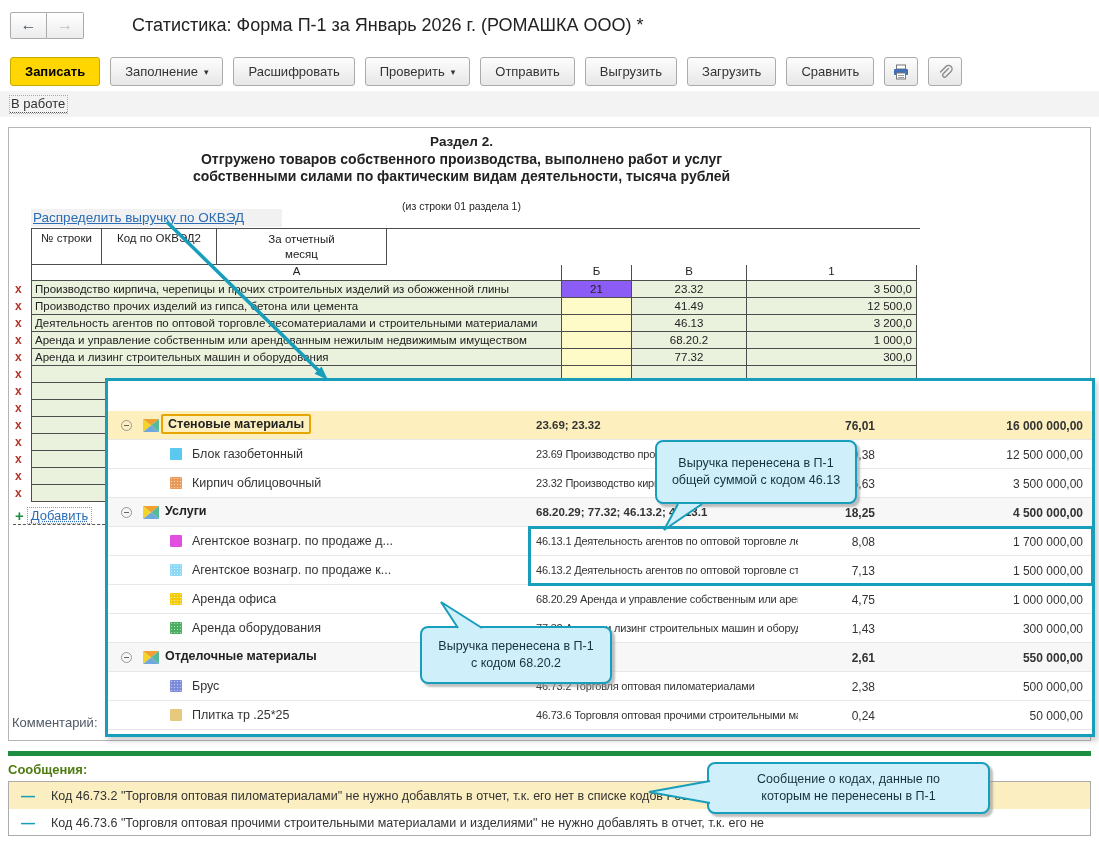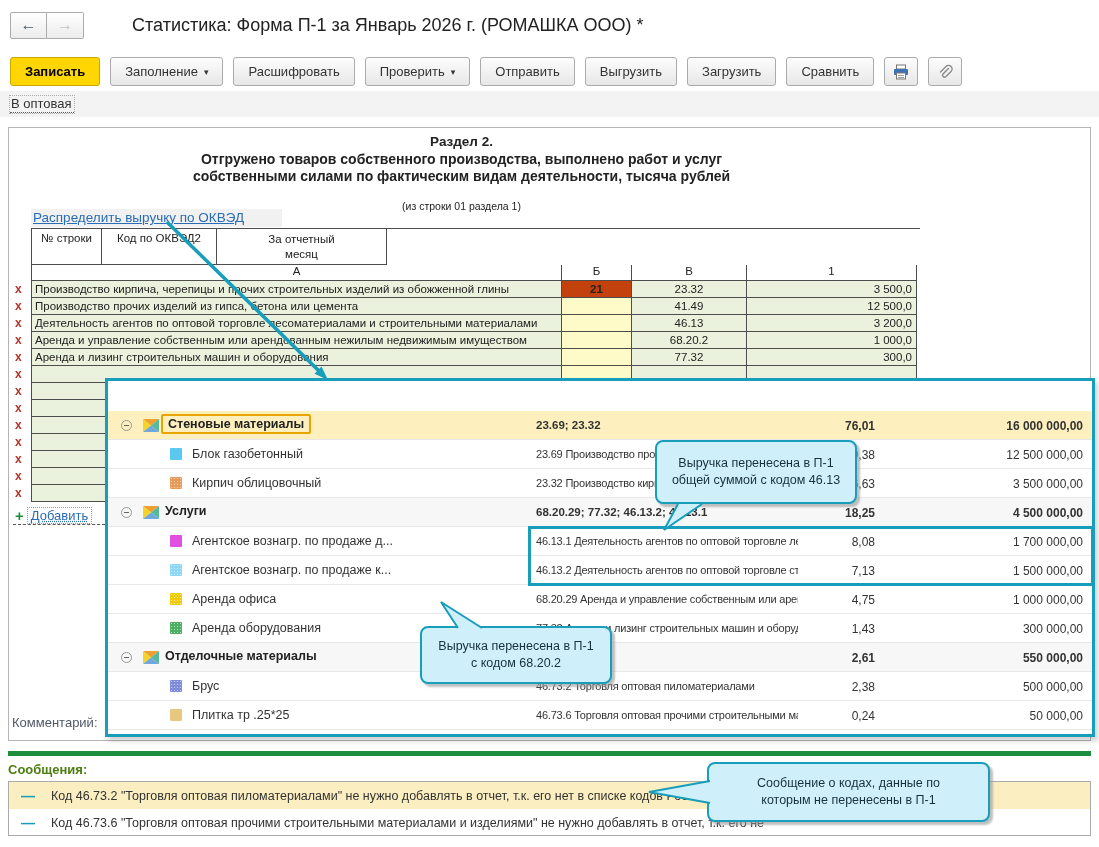"В оптовая" a.statuslink { text: оптовая -> работе }
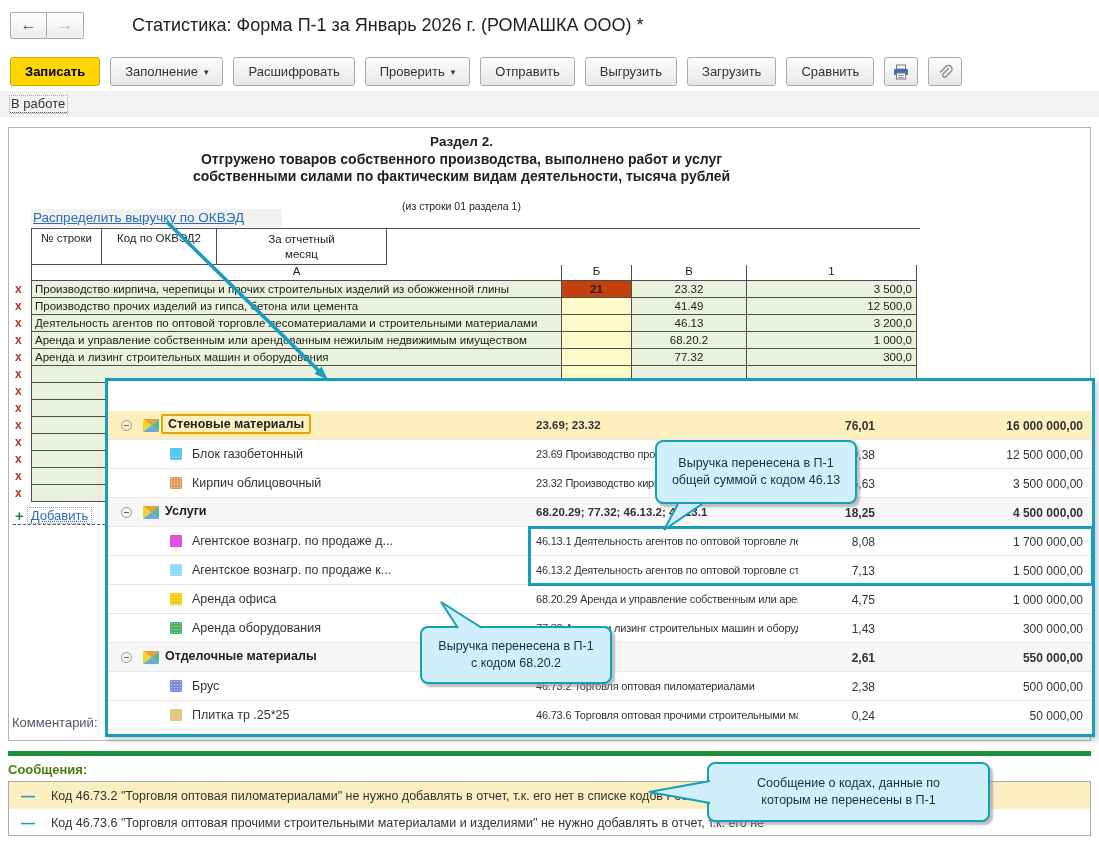"21" .bg-w { background: #c2410c -> #8b5cf6; font-weight: bold -> none }
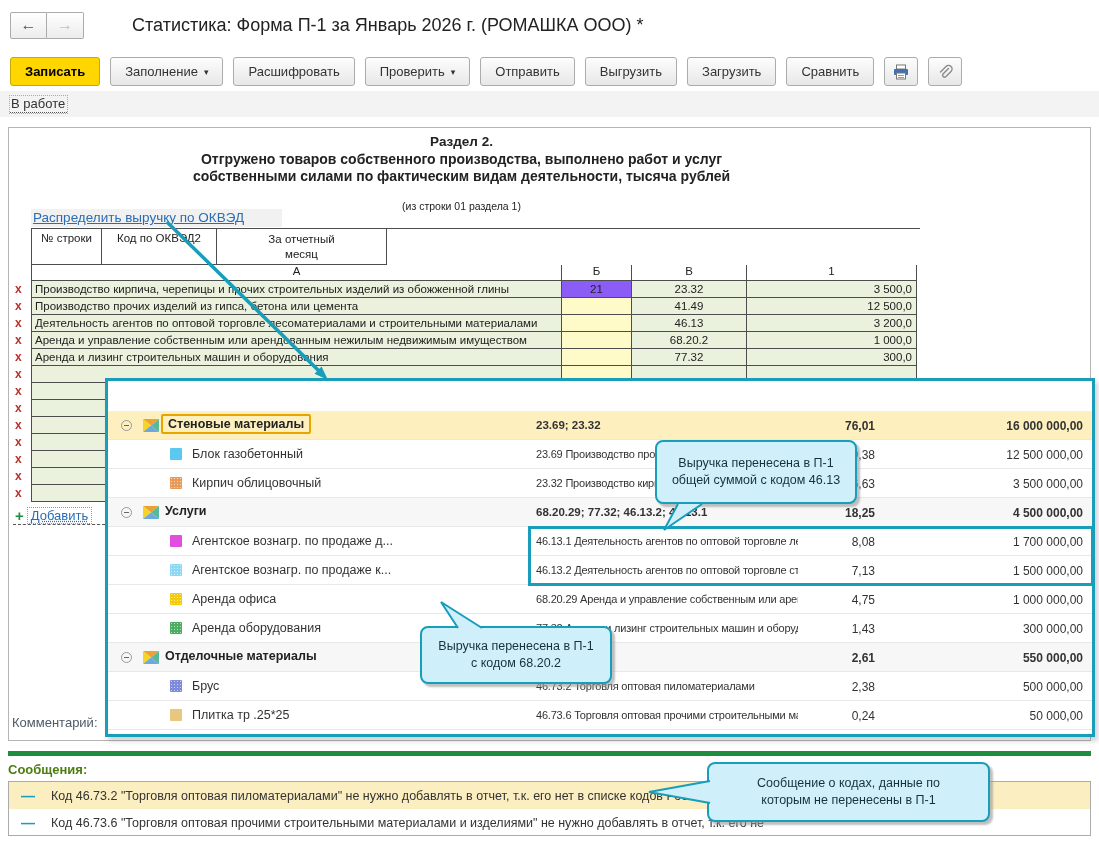"Сообщение о кодах, данные по" div.callout { height: 60px -> 52px }
